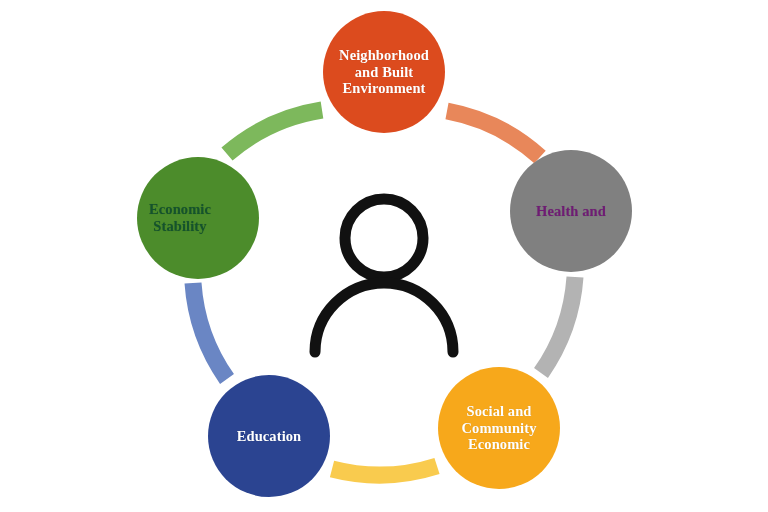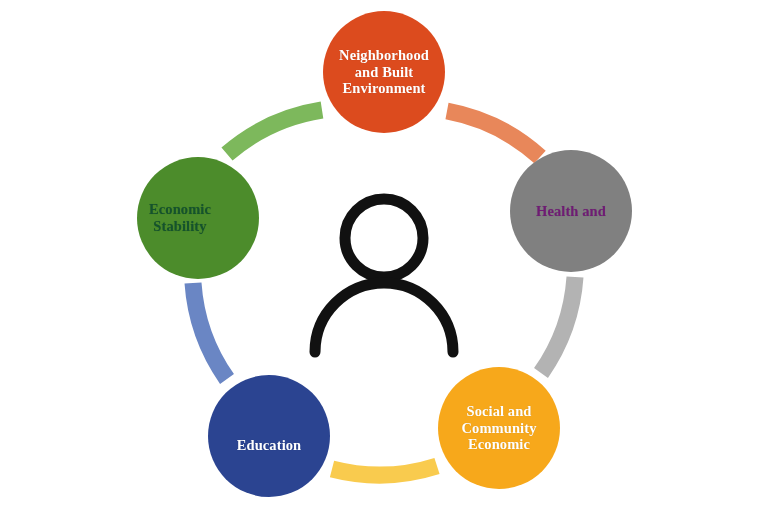"Education" div.node-label { top: 384px -> 375px }
